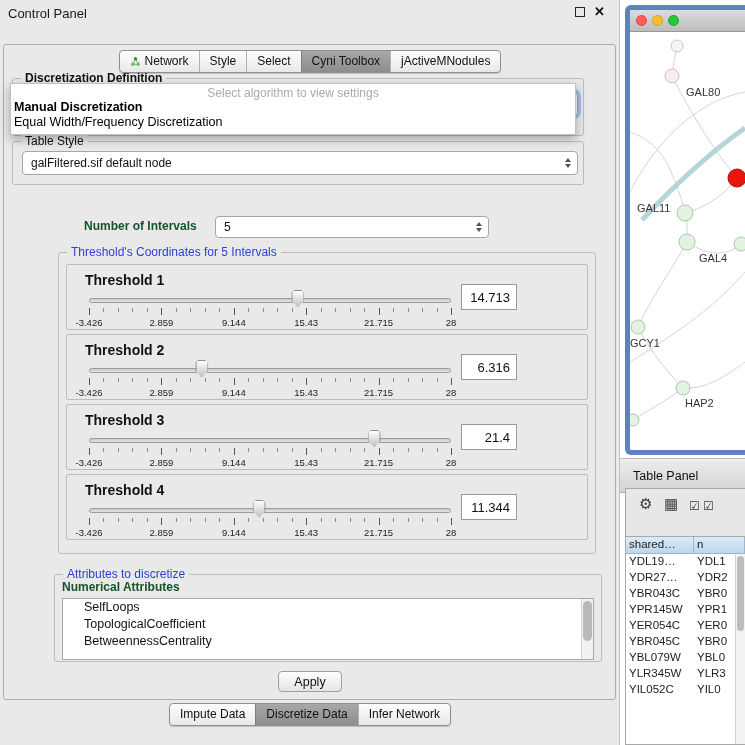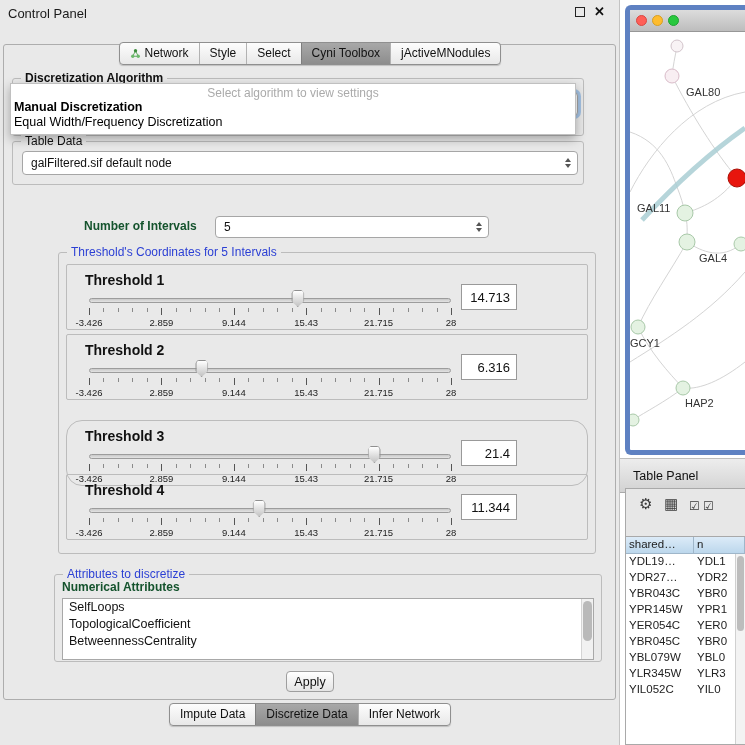"Network" .tabbar.top { top: 42px -> 50px }
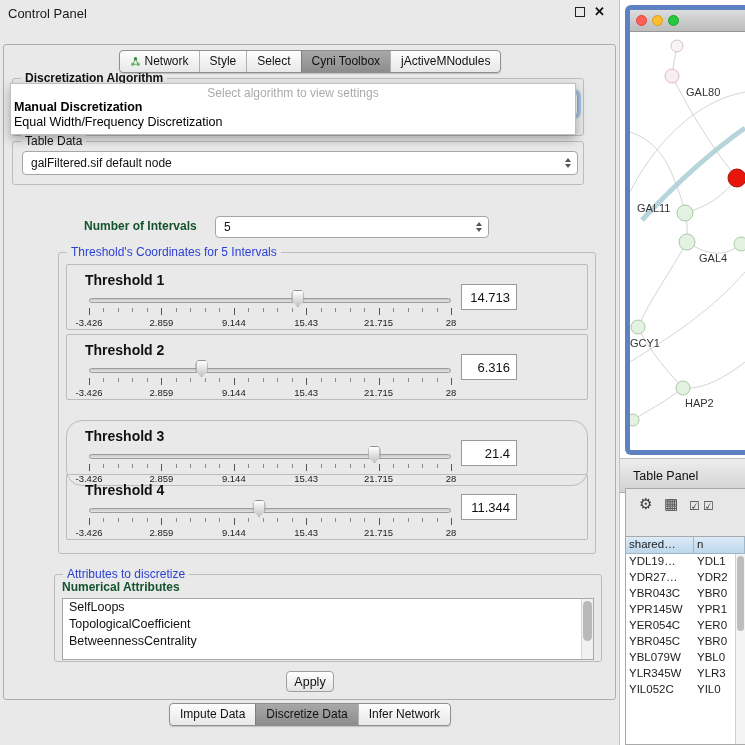"Discretization Algorithm" span.gtitle { text: Algorithm -> Definition }
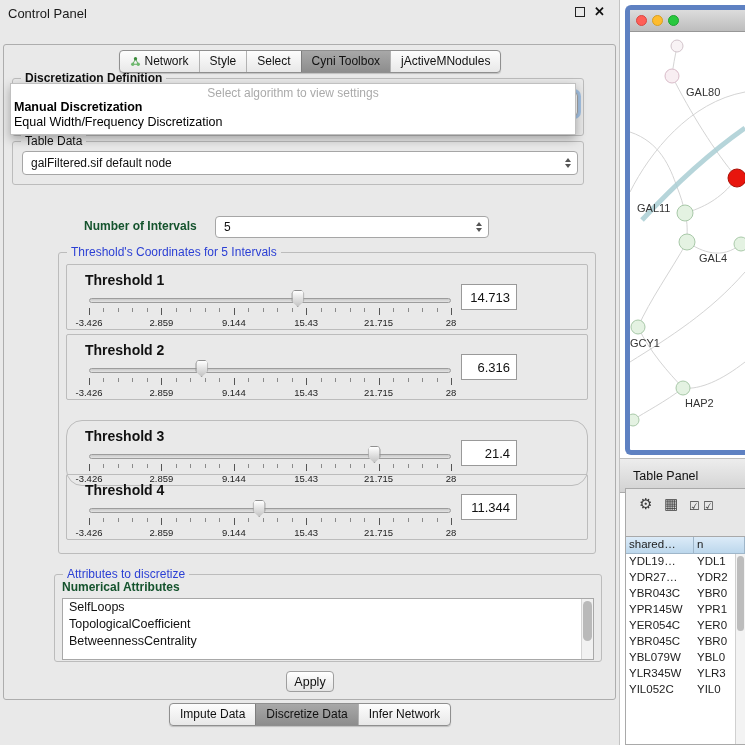"Table Data" span.gtitle { text: Data -> Style }
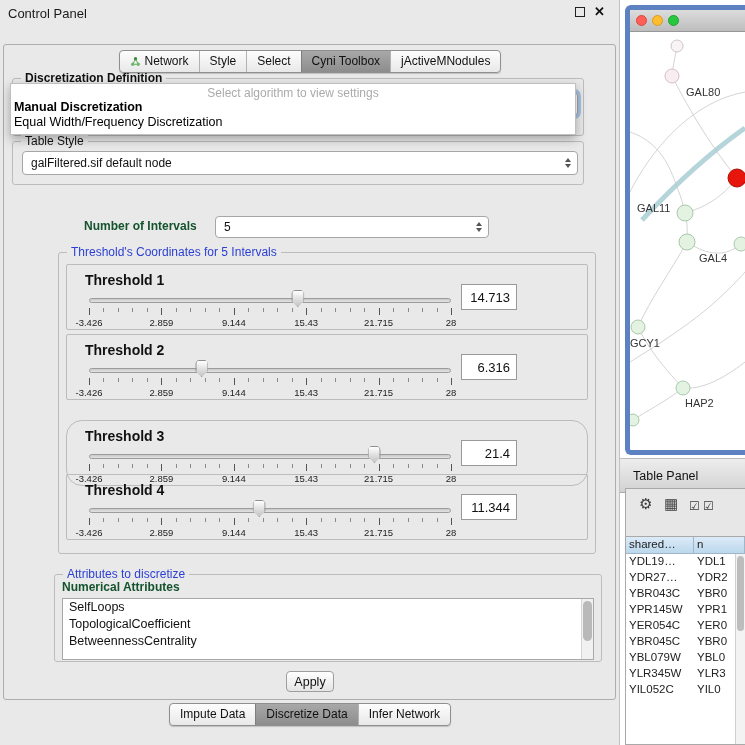"Threshold 3" div.tbox { border-radius: 16px -> none; top: 420px -> 404px }
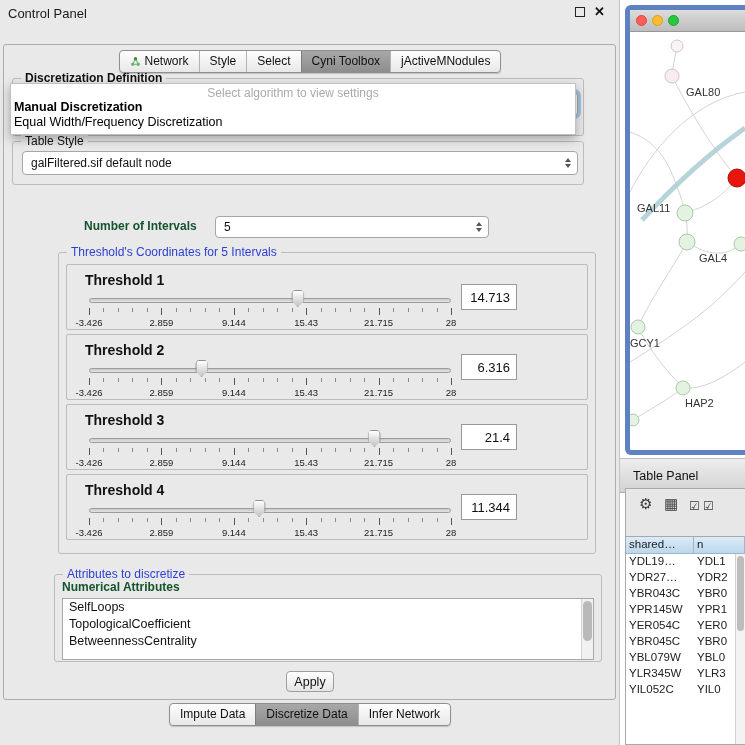"SelfLoops" .list-item { padding-left: 6px -> 21px }
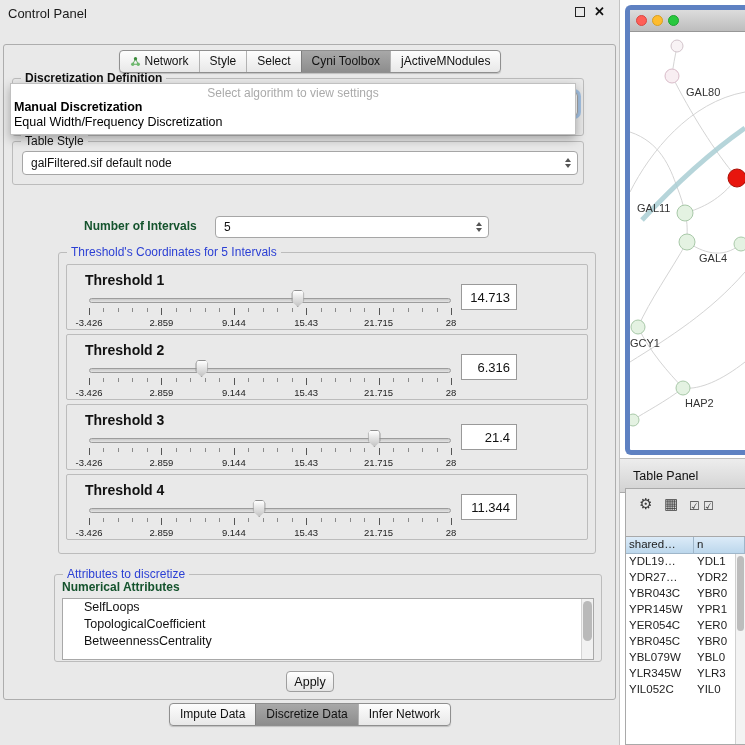"Apply" .apply-btn { width: 48px -> 64px }
